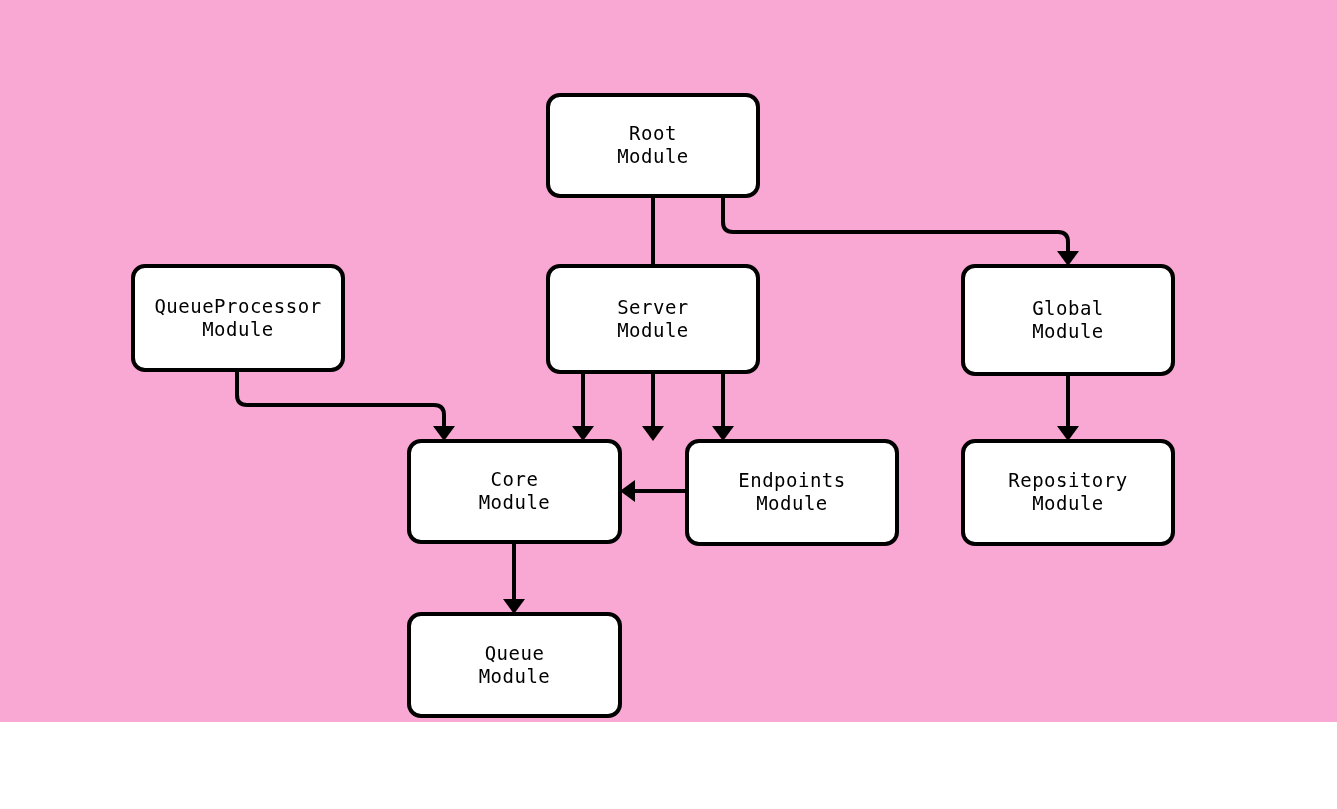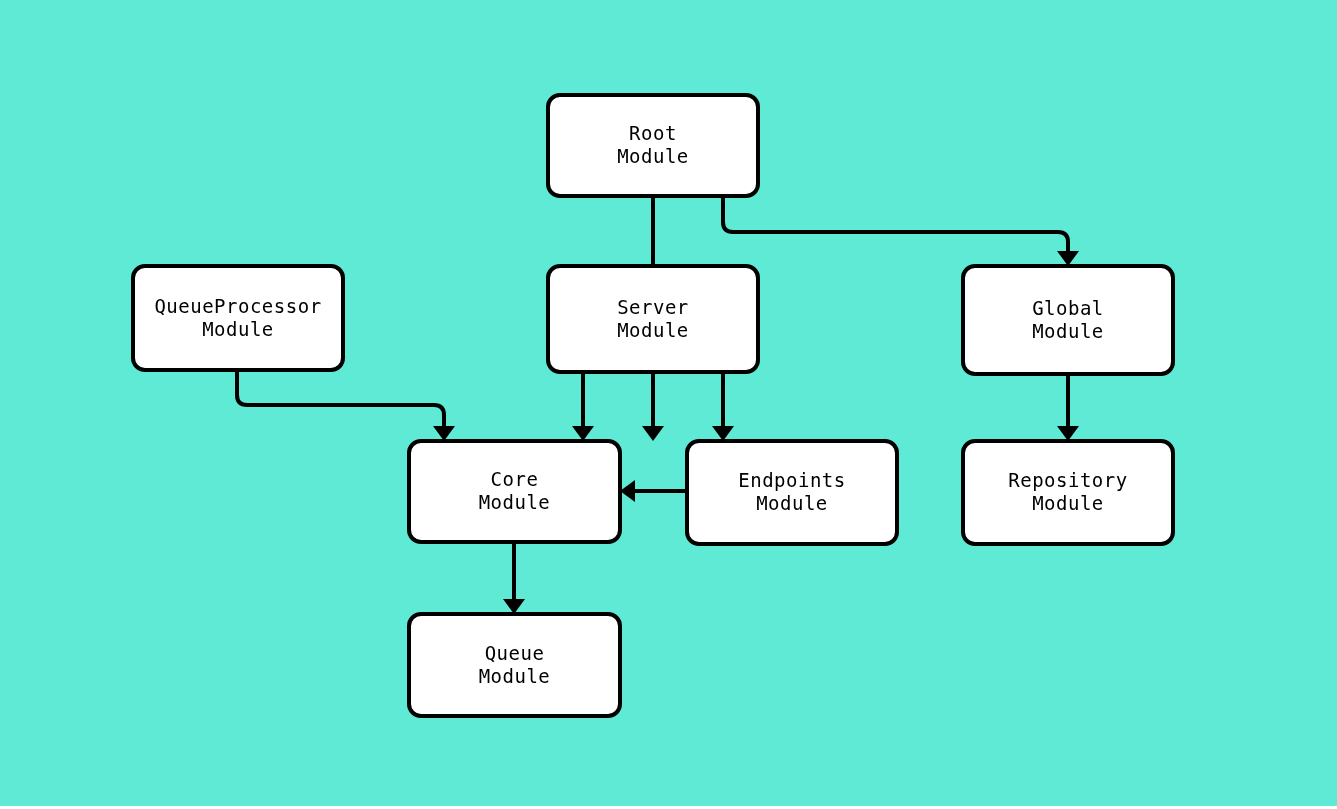"Root" #diagram-root { background: #5eead4 -> #f9a8d4; height: 806px -> 722px }
